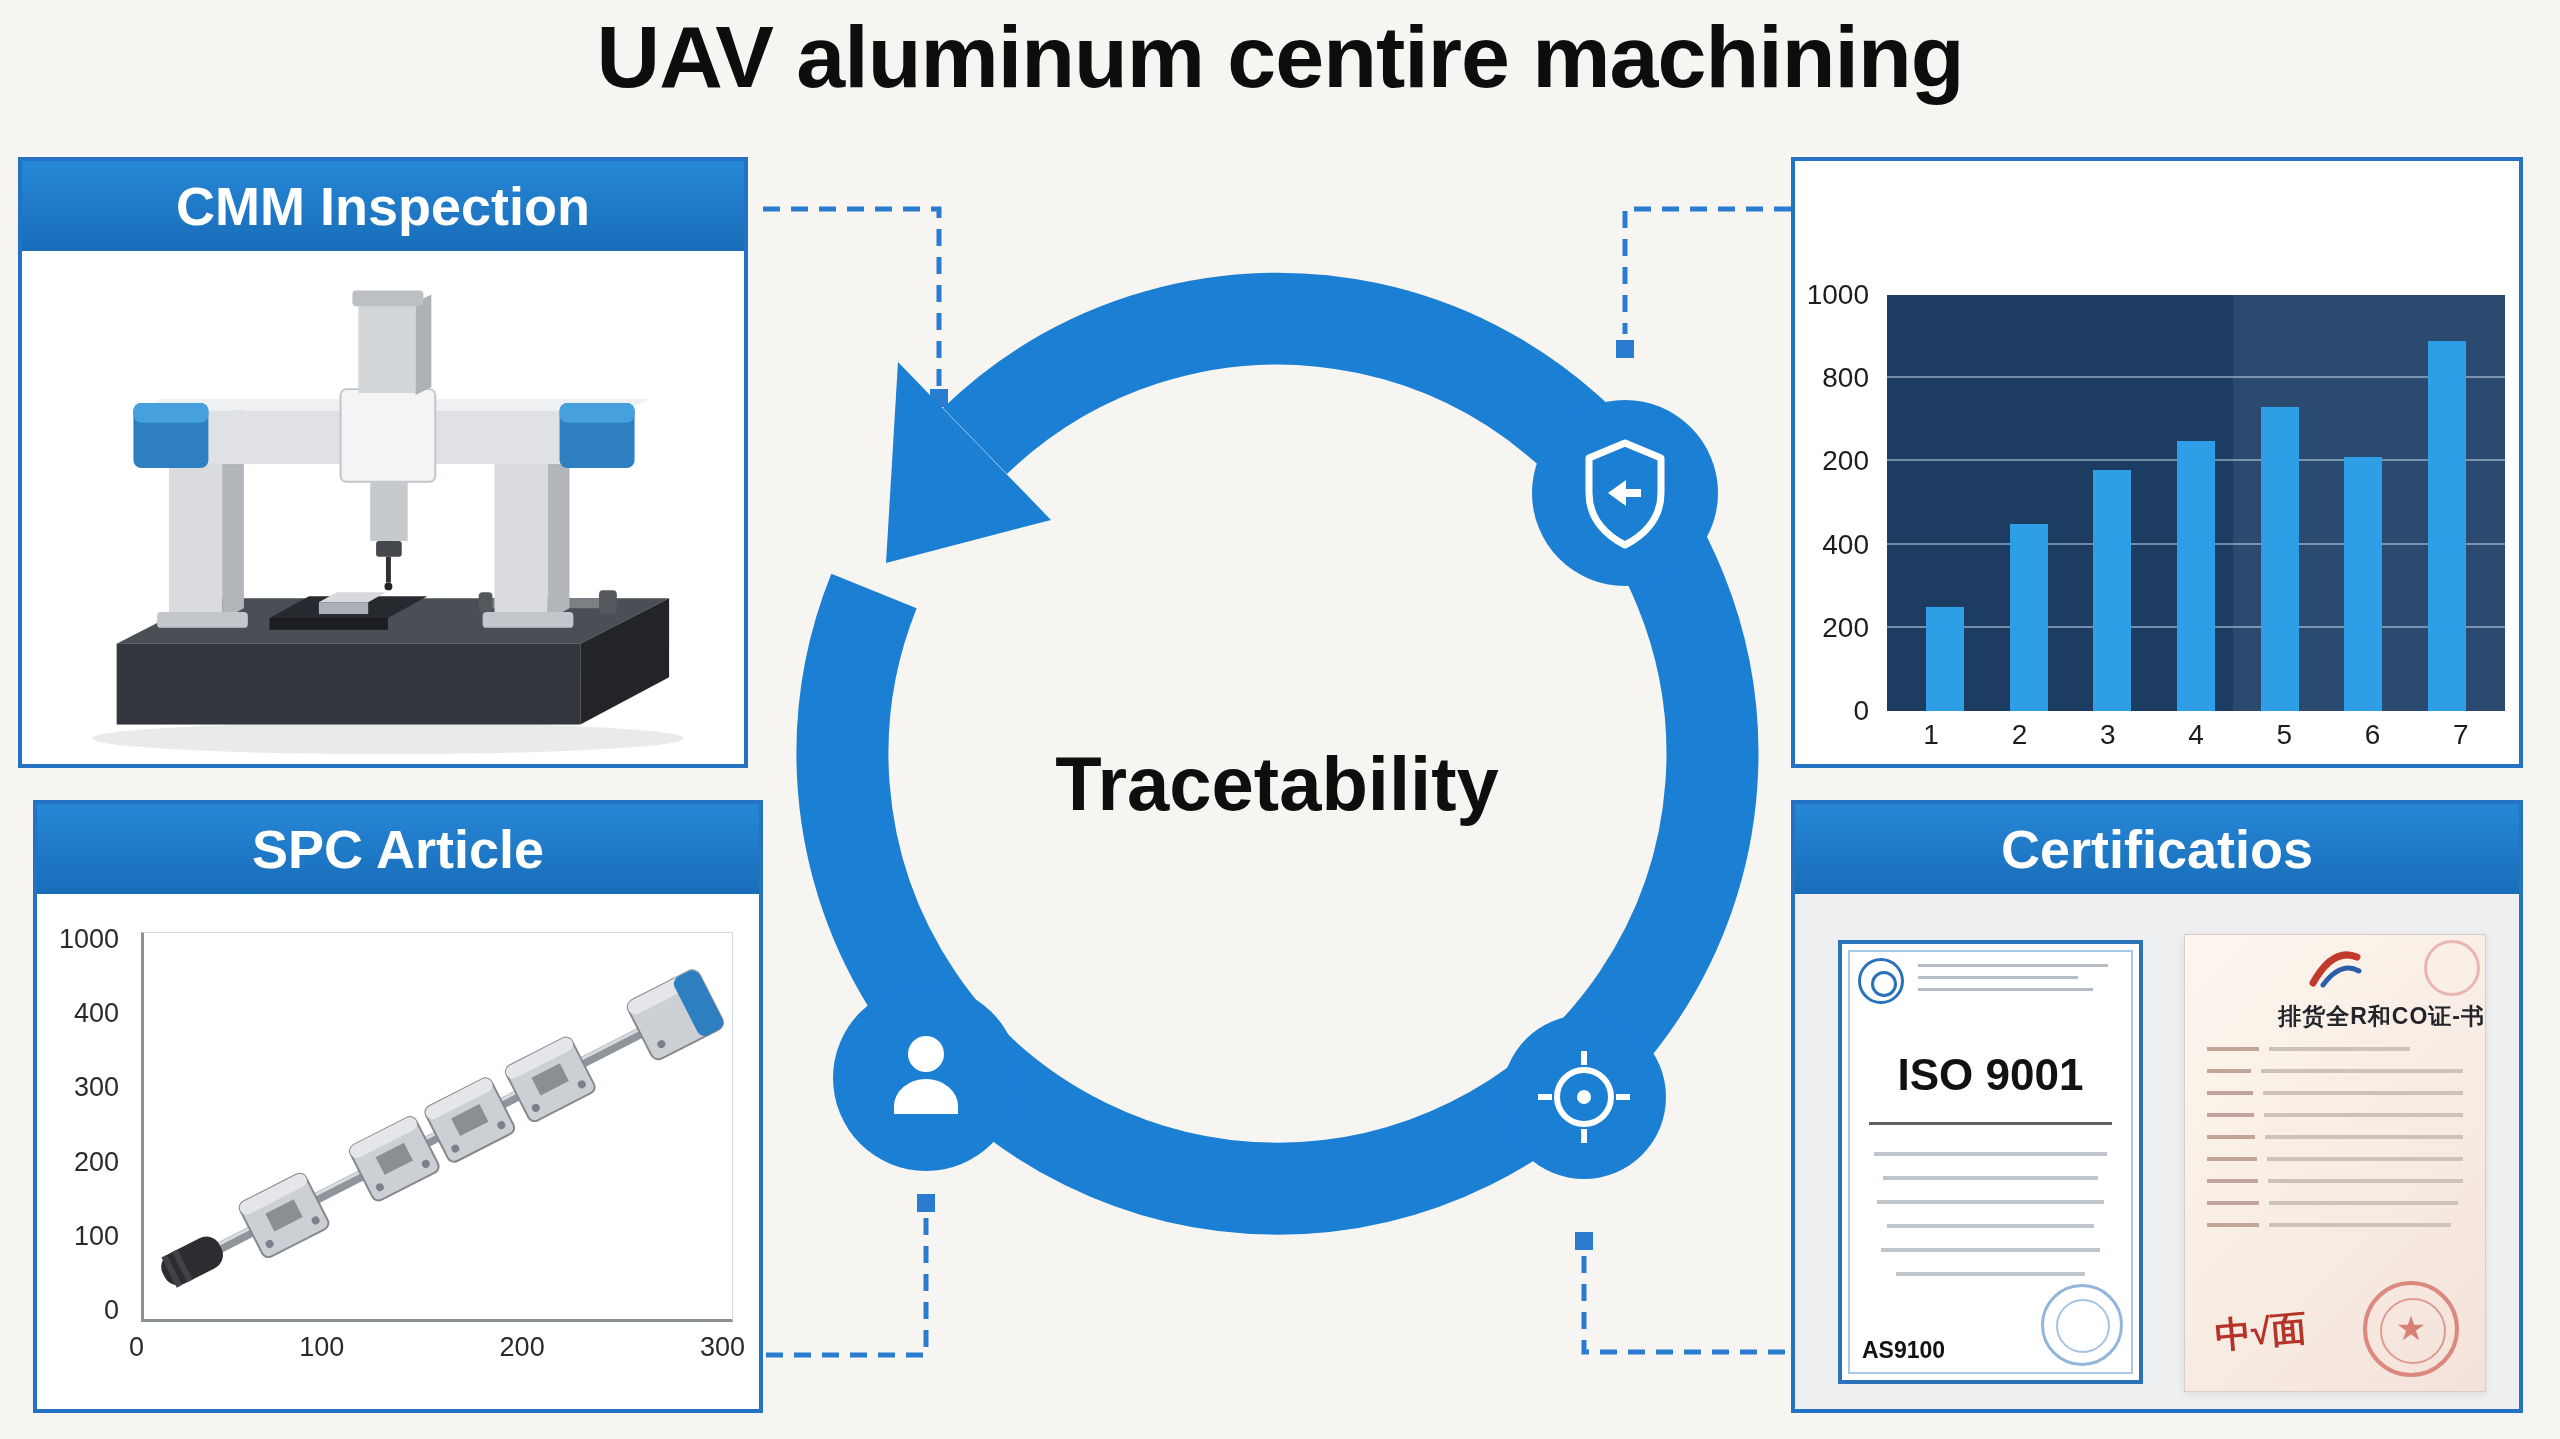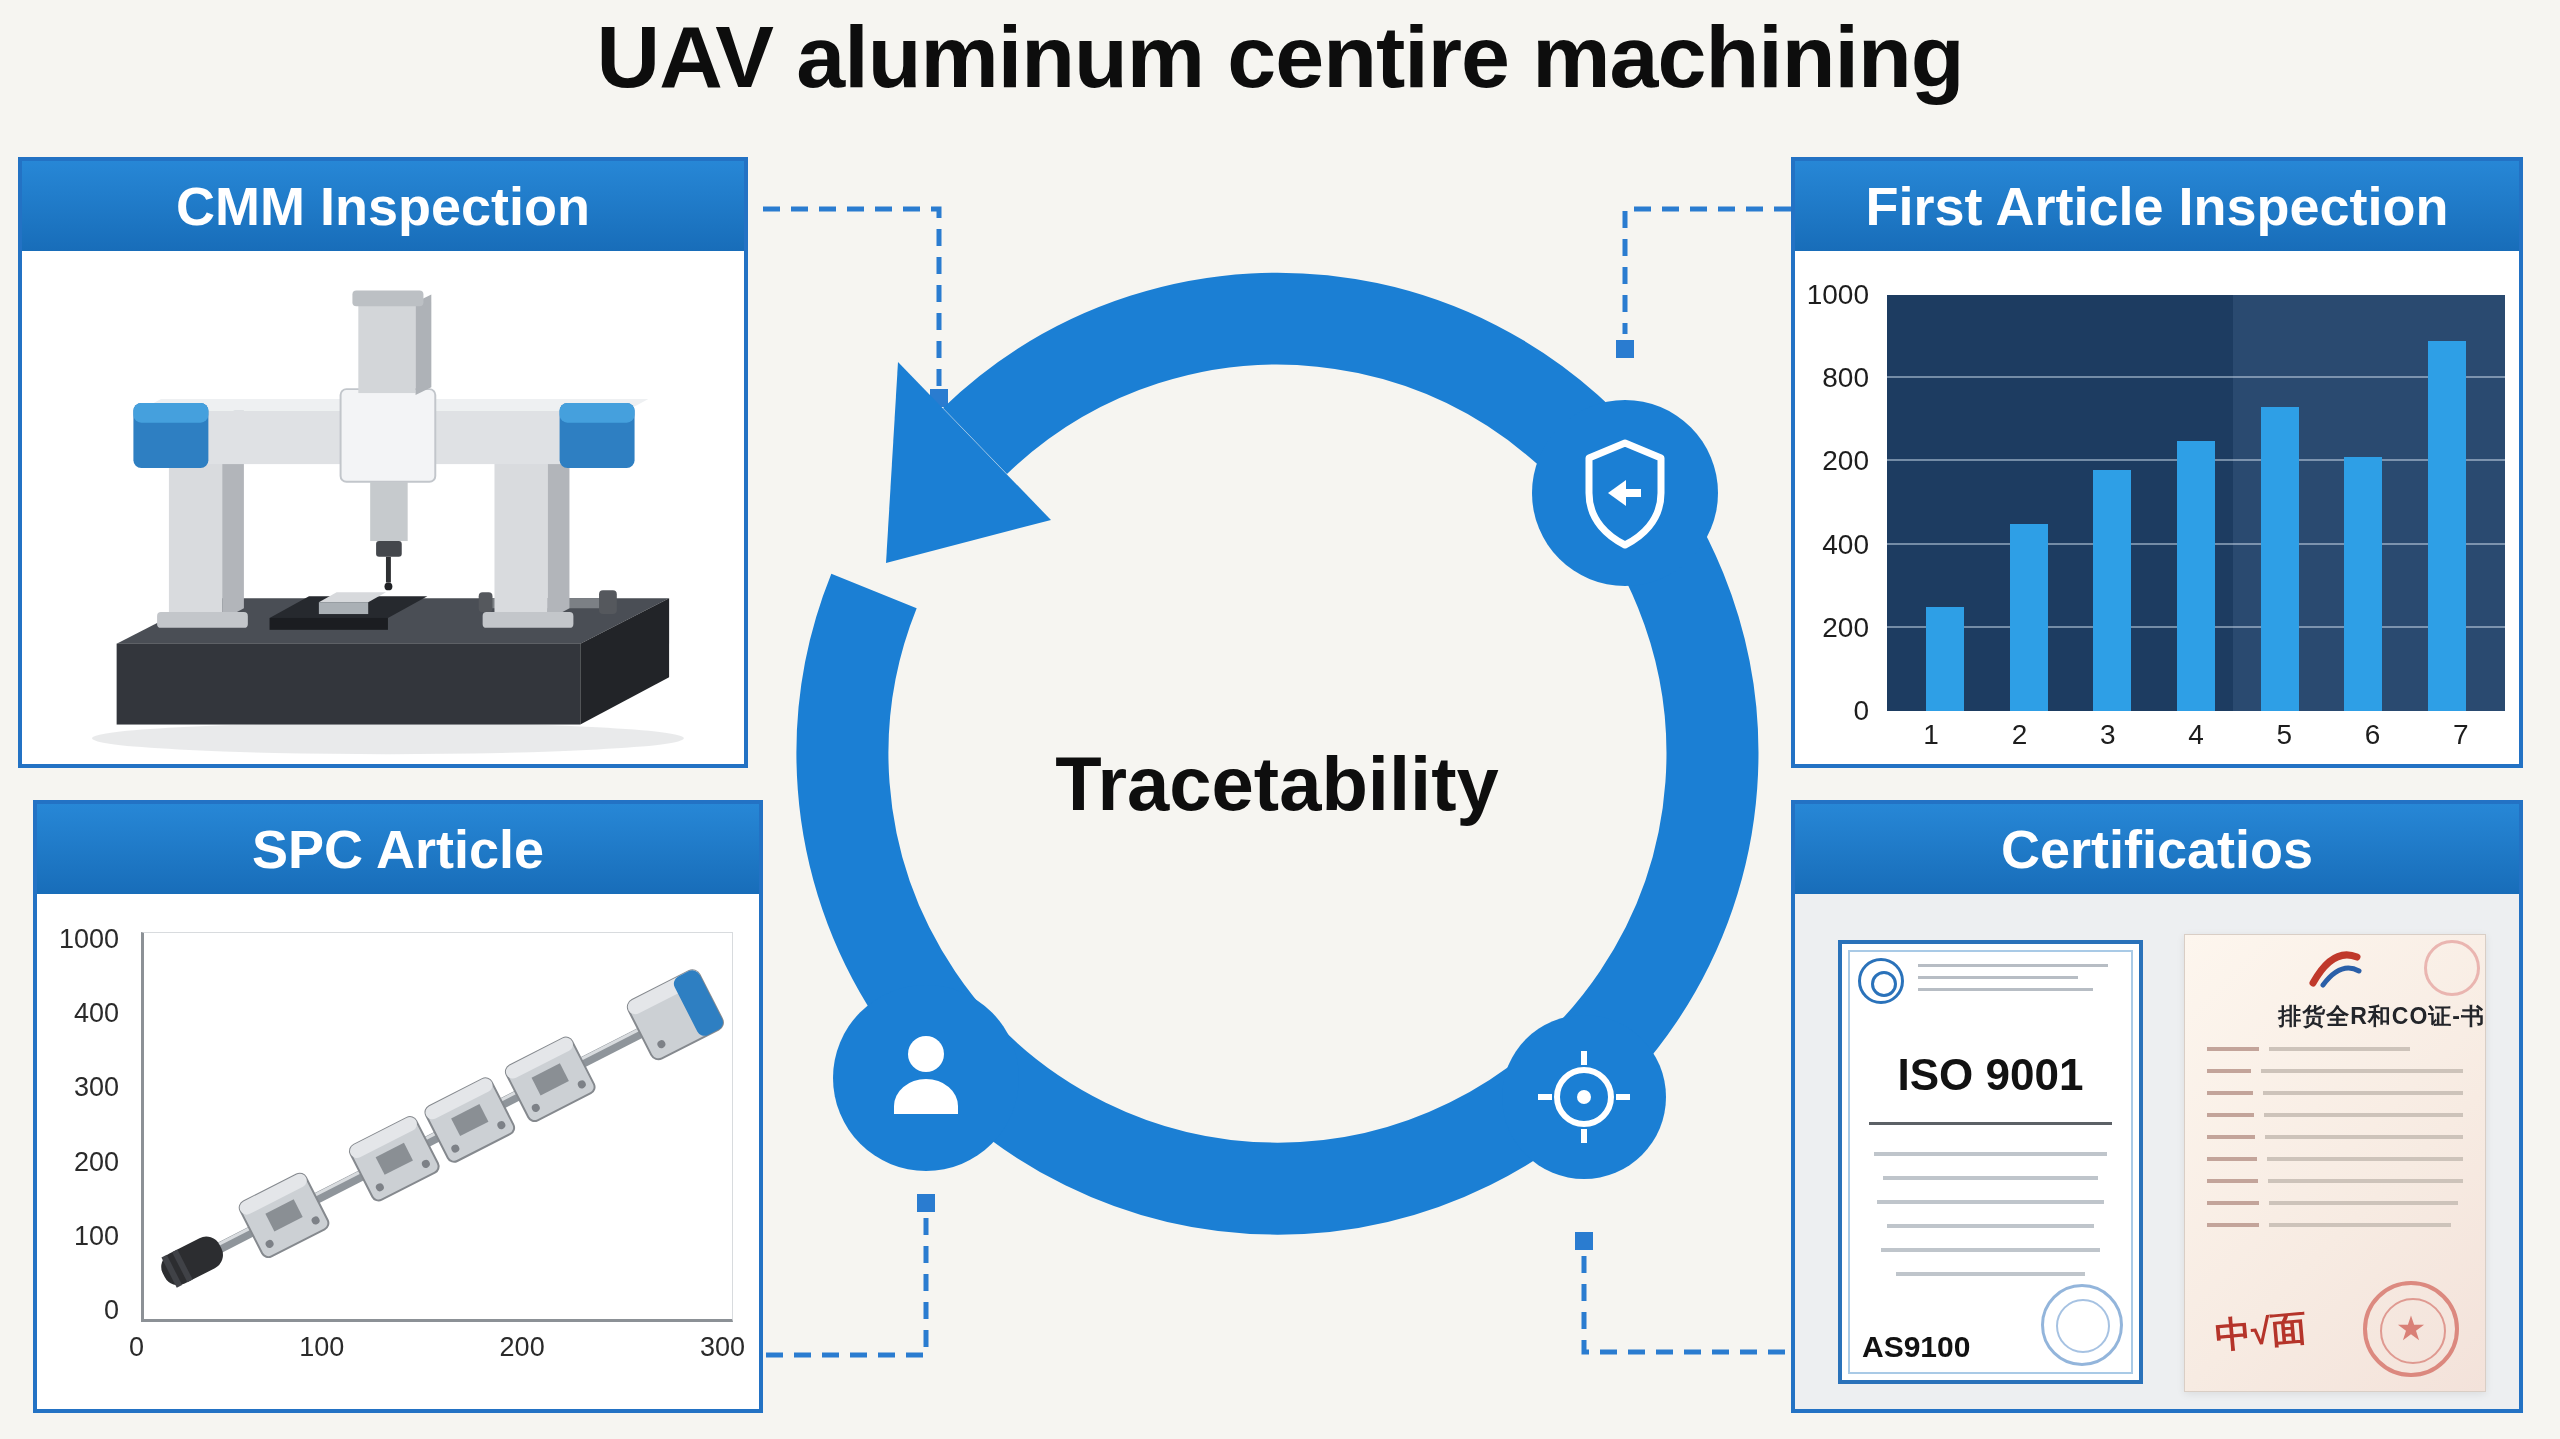"First Article Inspection" div.panel-header { html: <div>First Article Inspection</div> -> none }
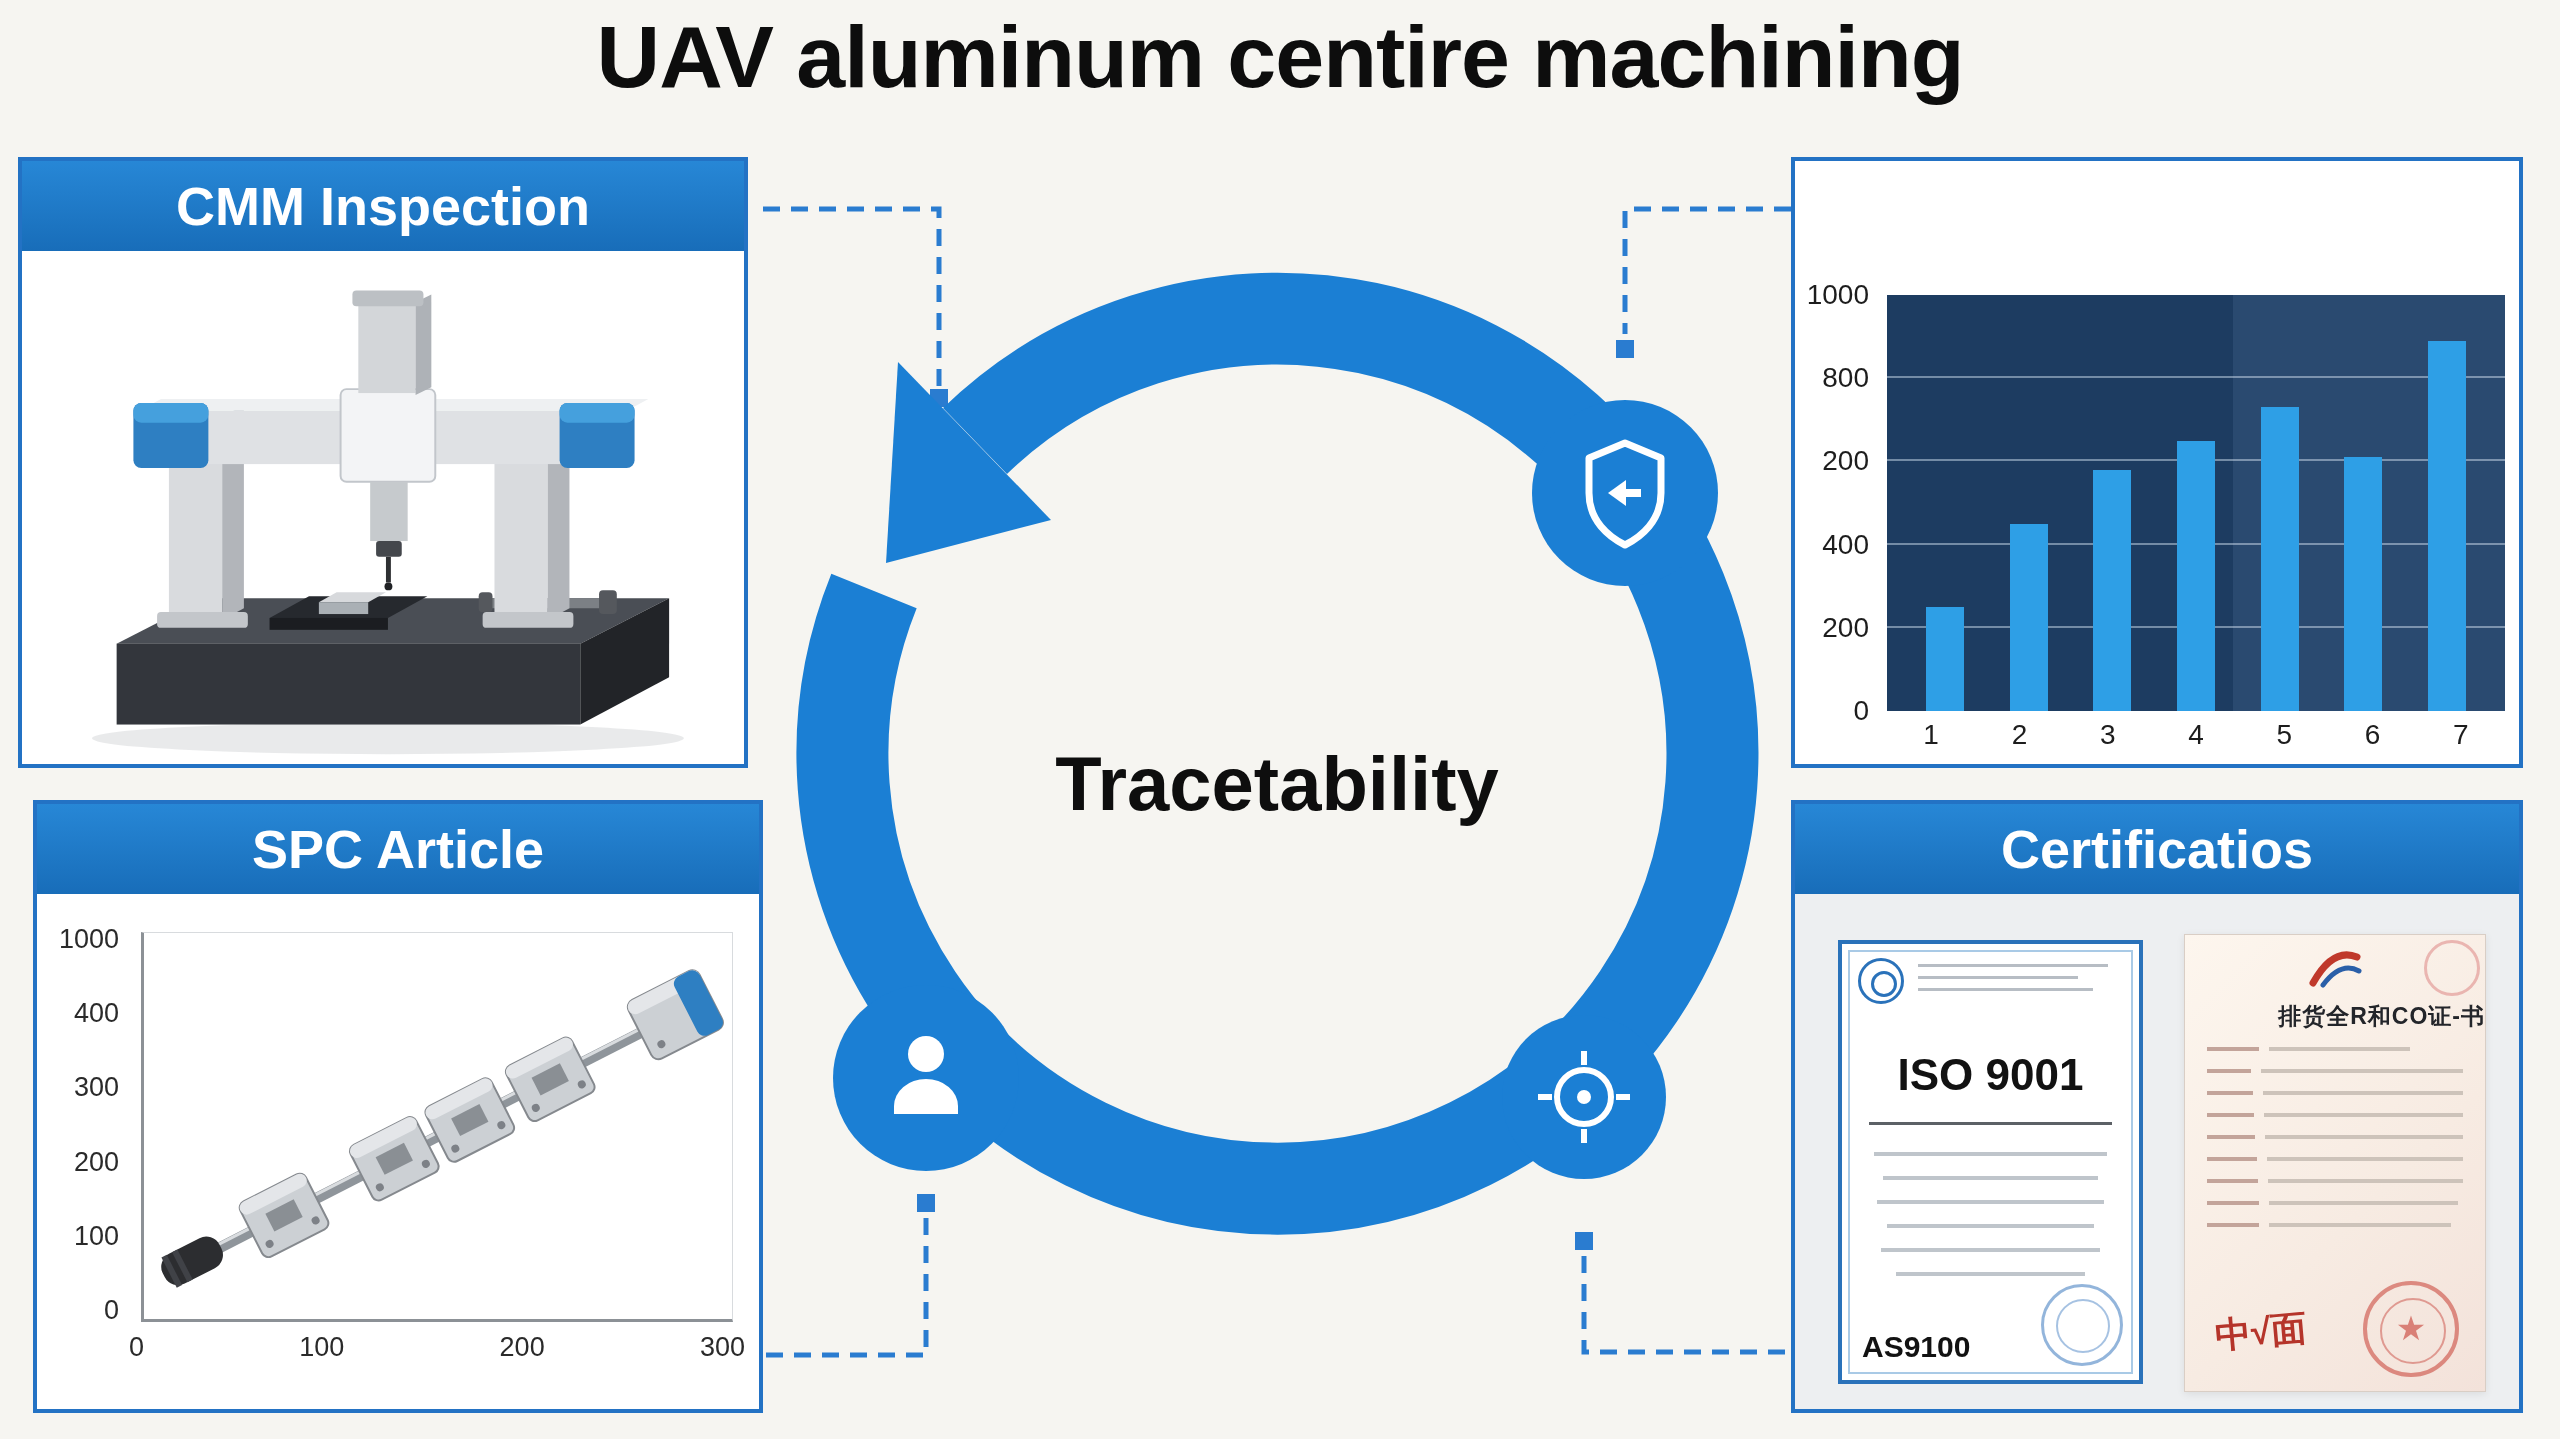"AS9100" .as-title { font-size: 30px -> 23px }
